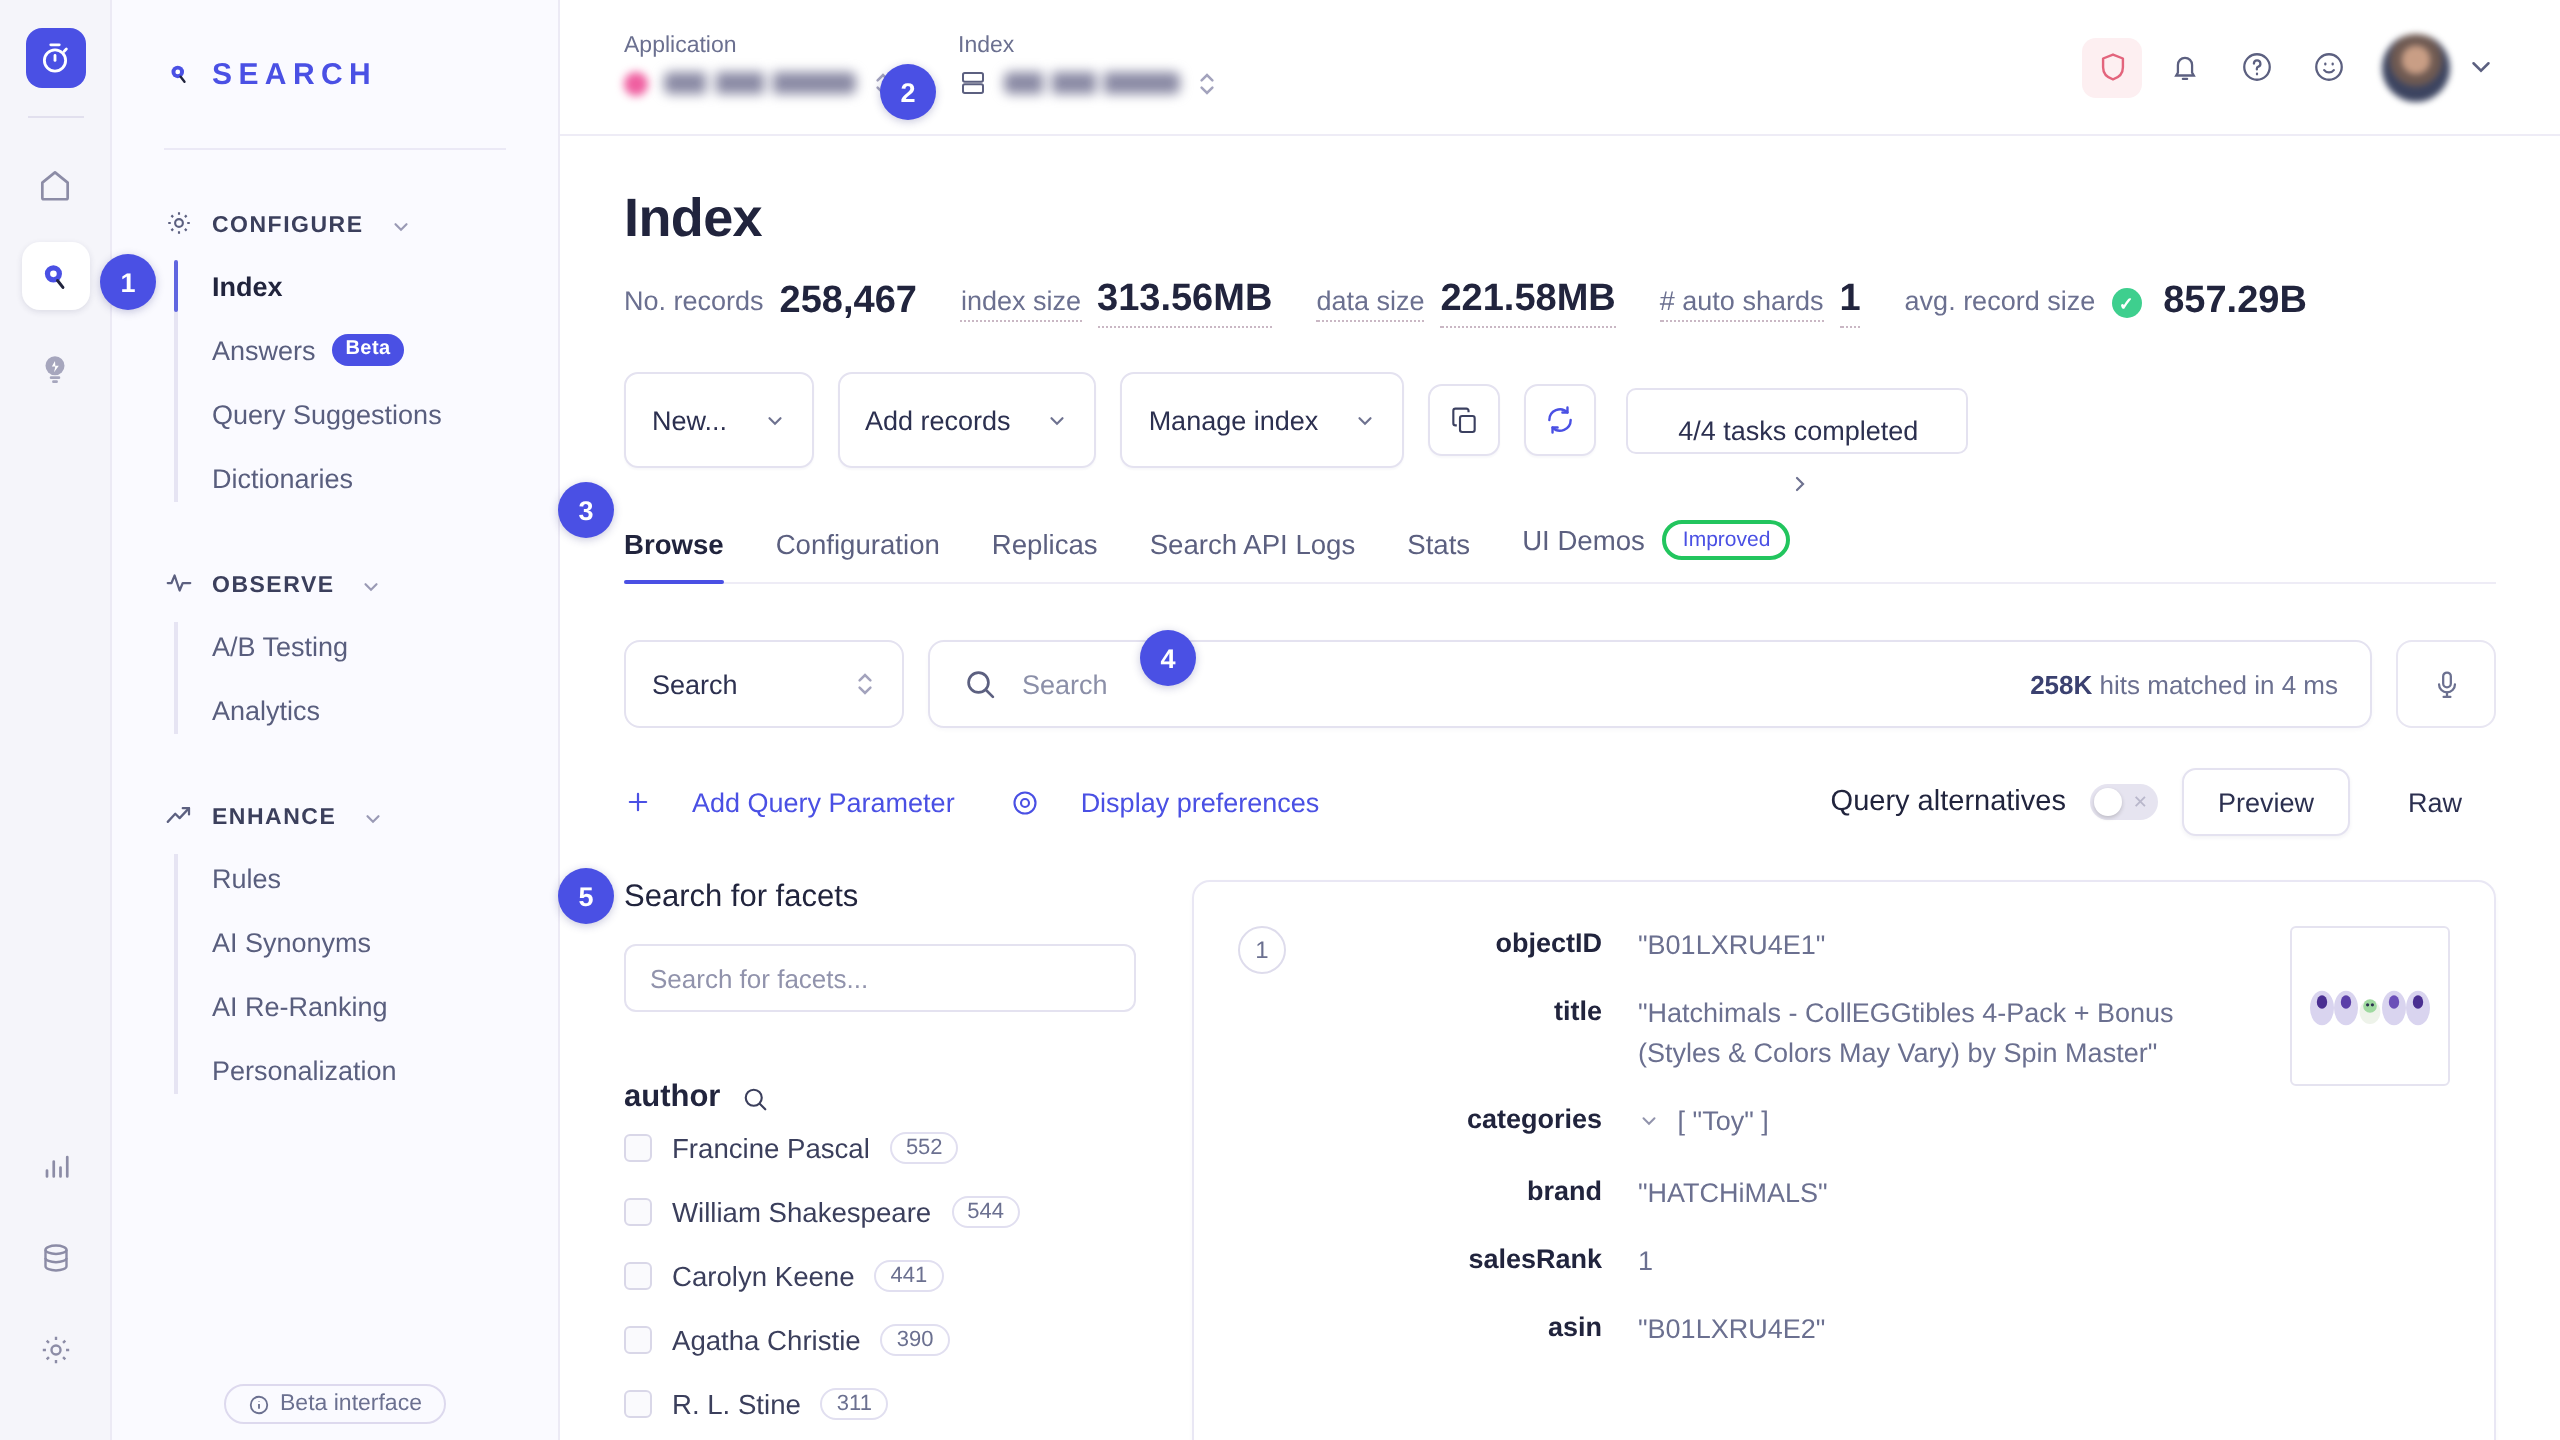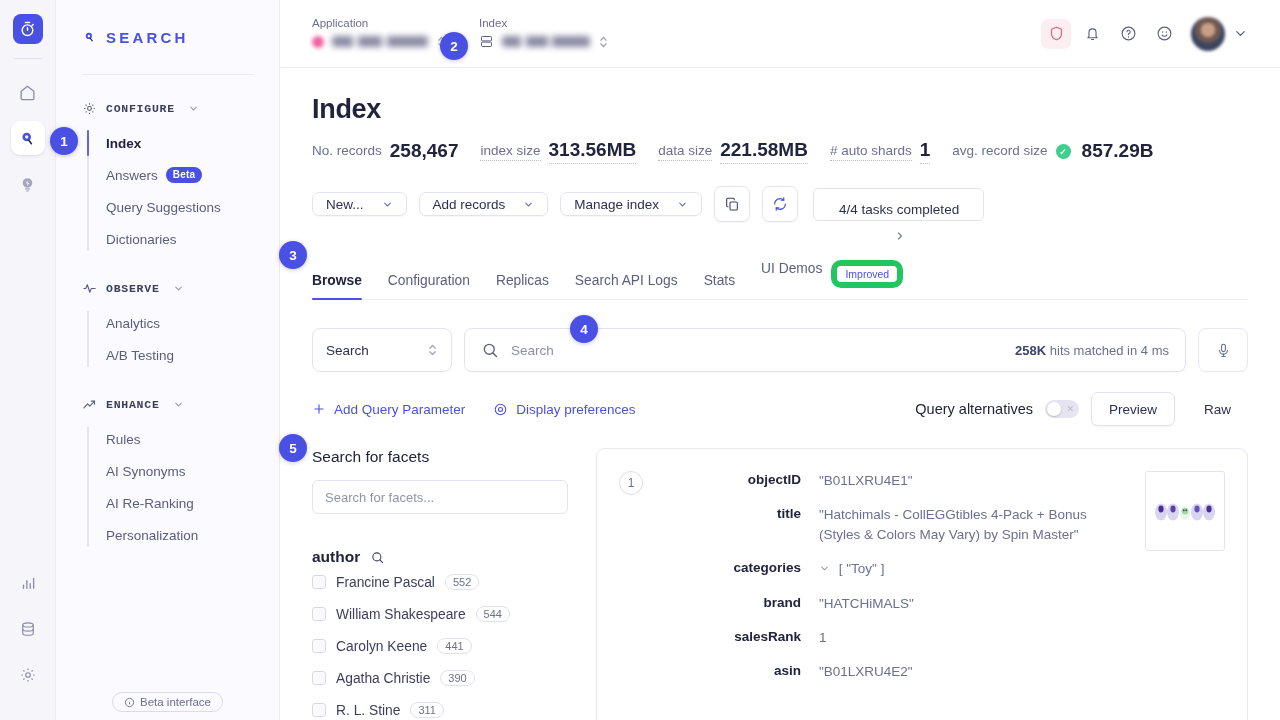"CONFIGURE" .nav-group-head { align-items: center -> flex-end; font-family: Liberation Mono, monospace -> none }
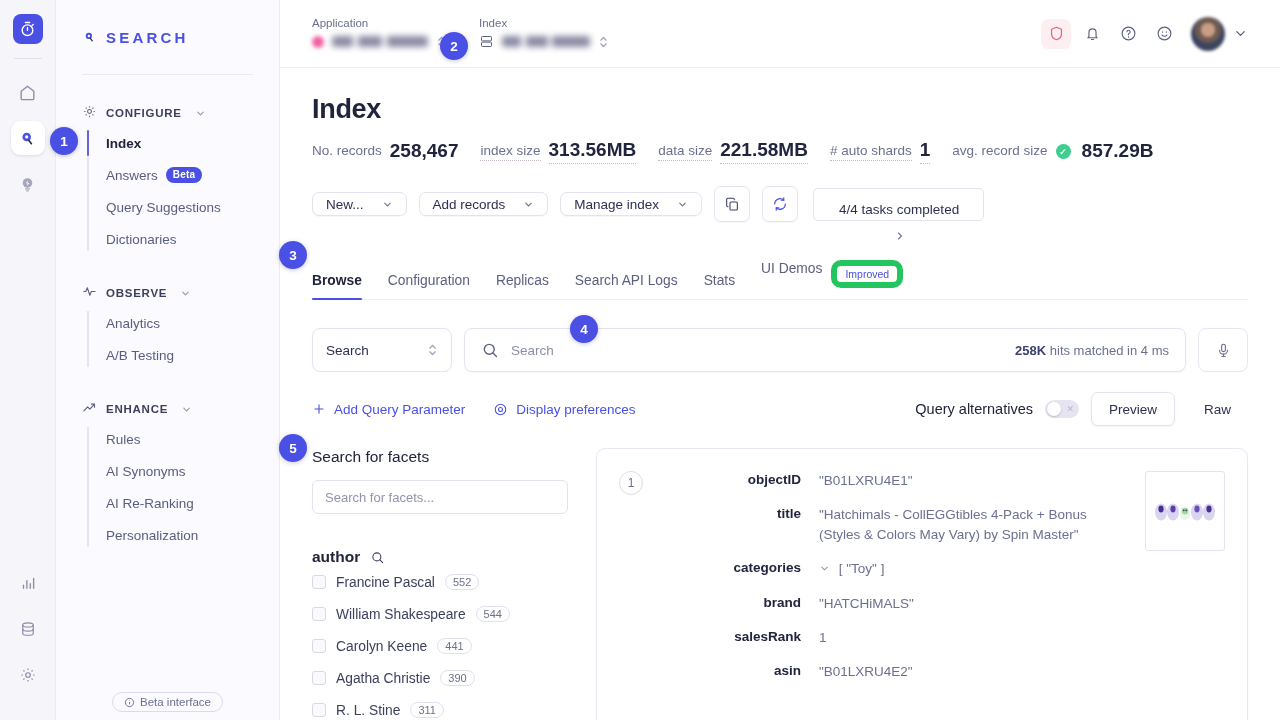"New..." .btn { height: 24px -> 48px }
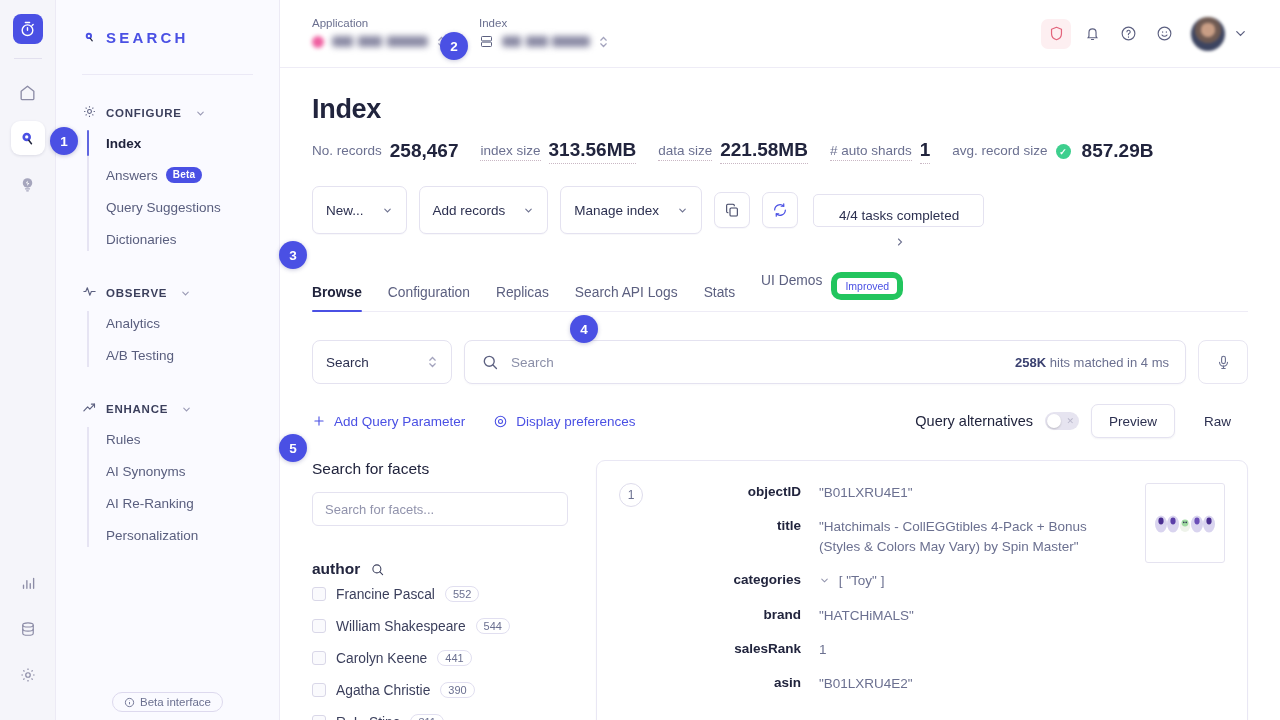"Improved" .improved-pill { border: 6px solid #22c55e -> 2px solid #22c55e; margin-top: 12px -> none }
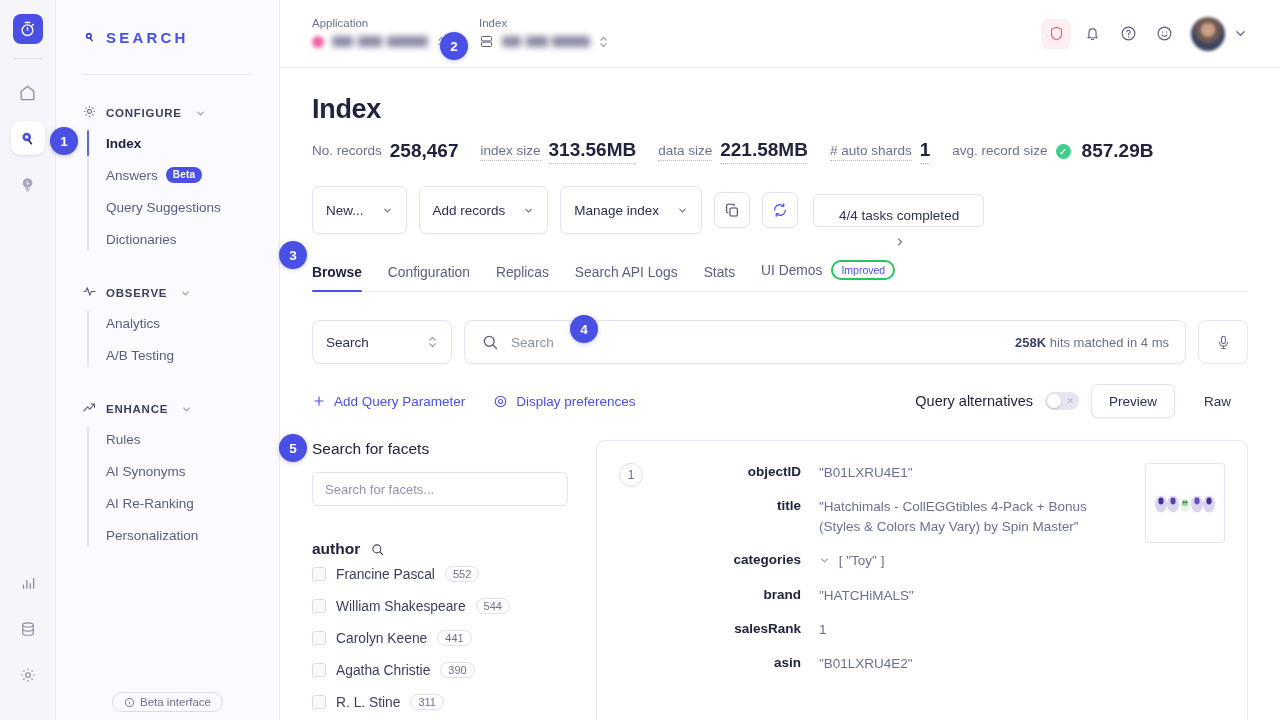"Analytics" div.nav-item { order: before "A/B Testing" -> after "A/B Testing" }
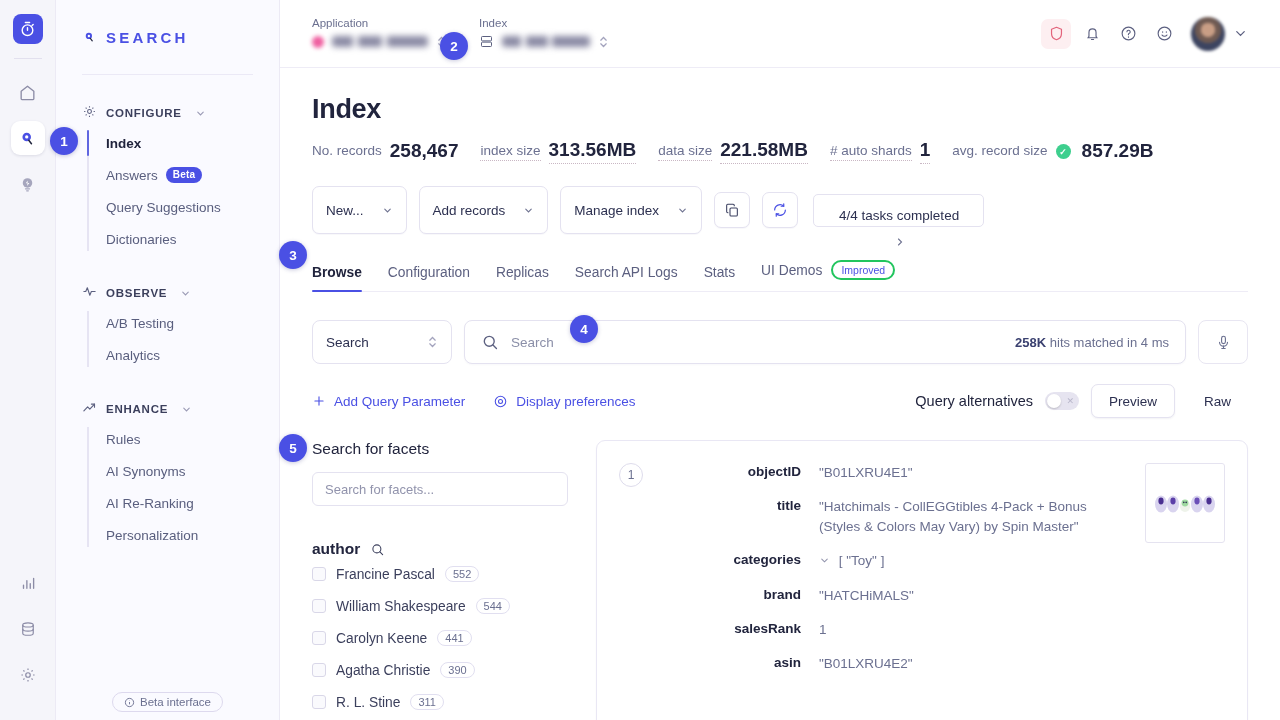"Add Query Parameter" .opt-link { gap: 8px -> 20px }
